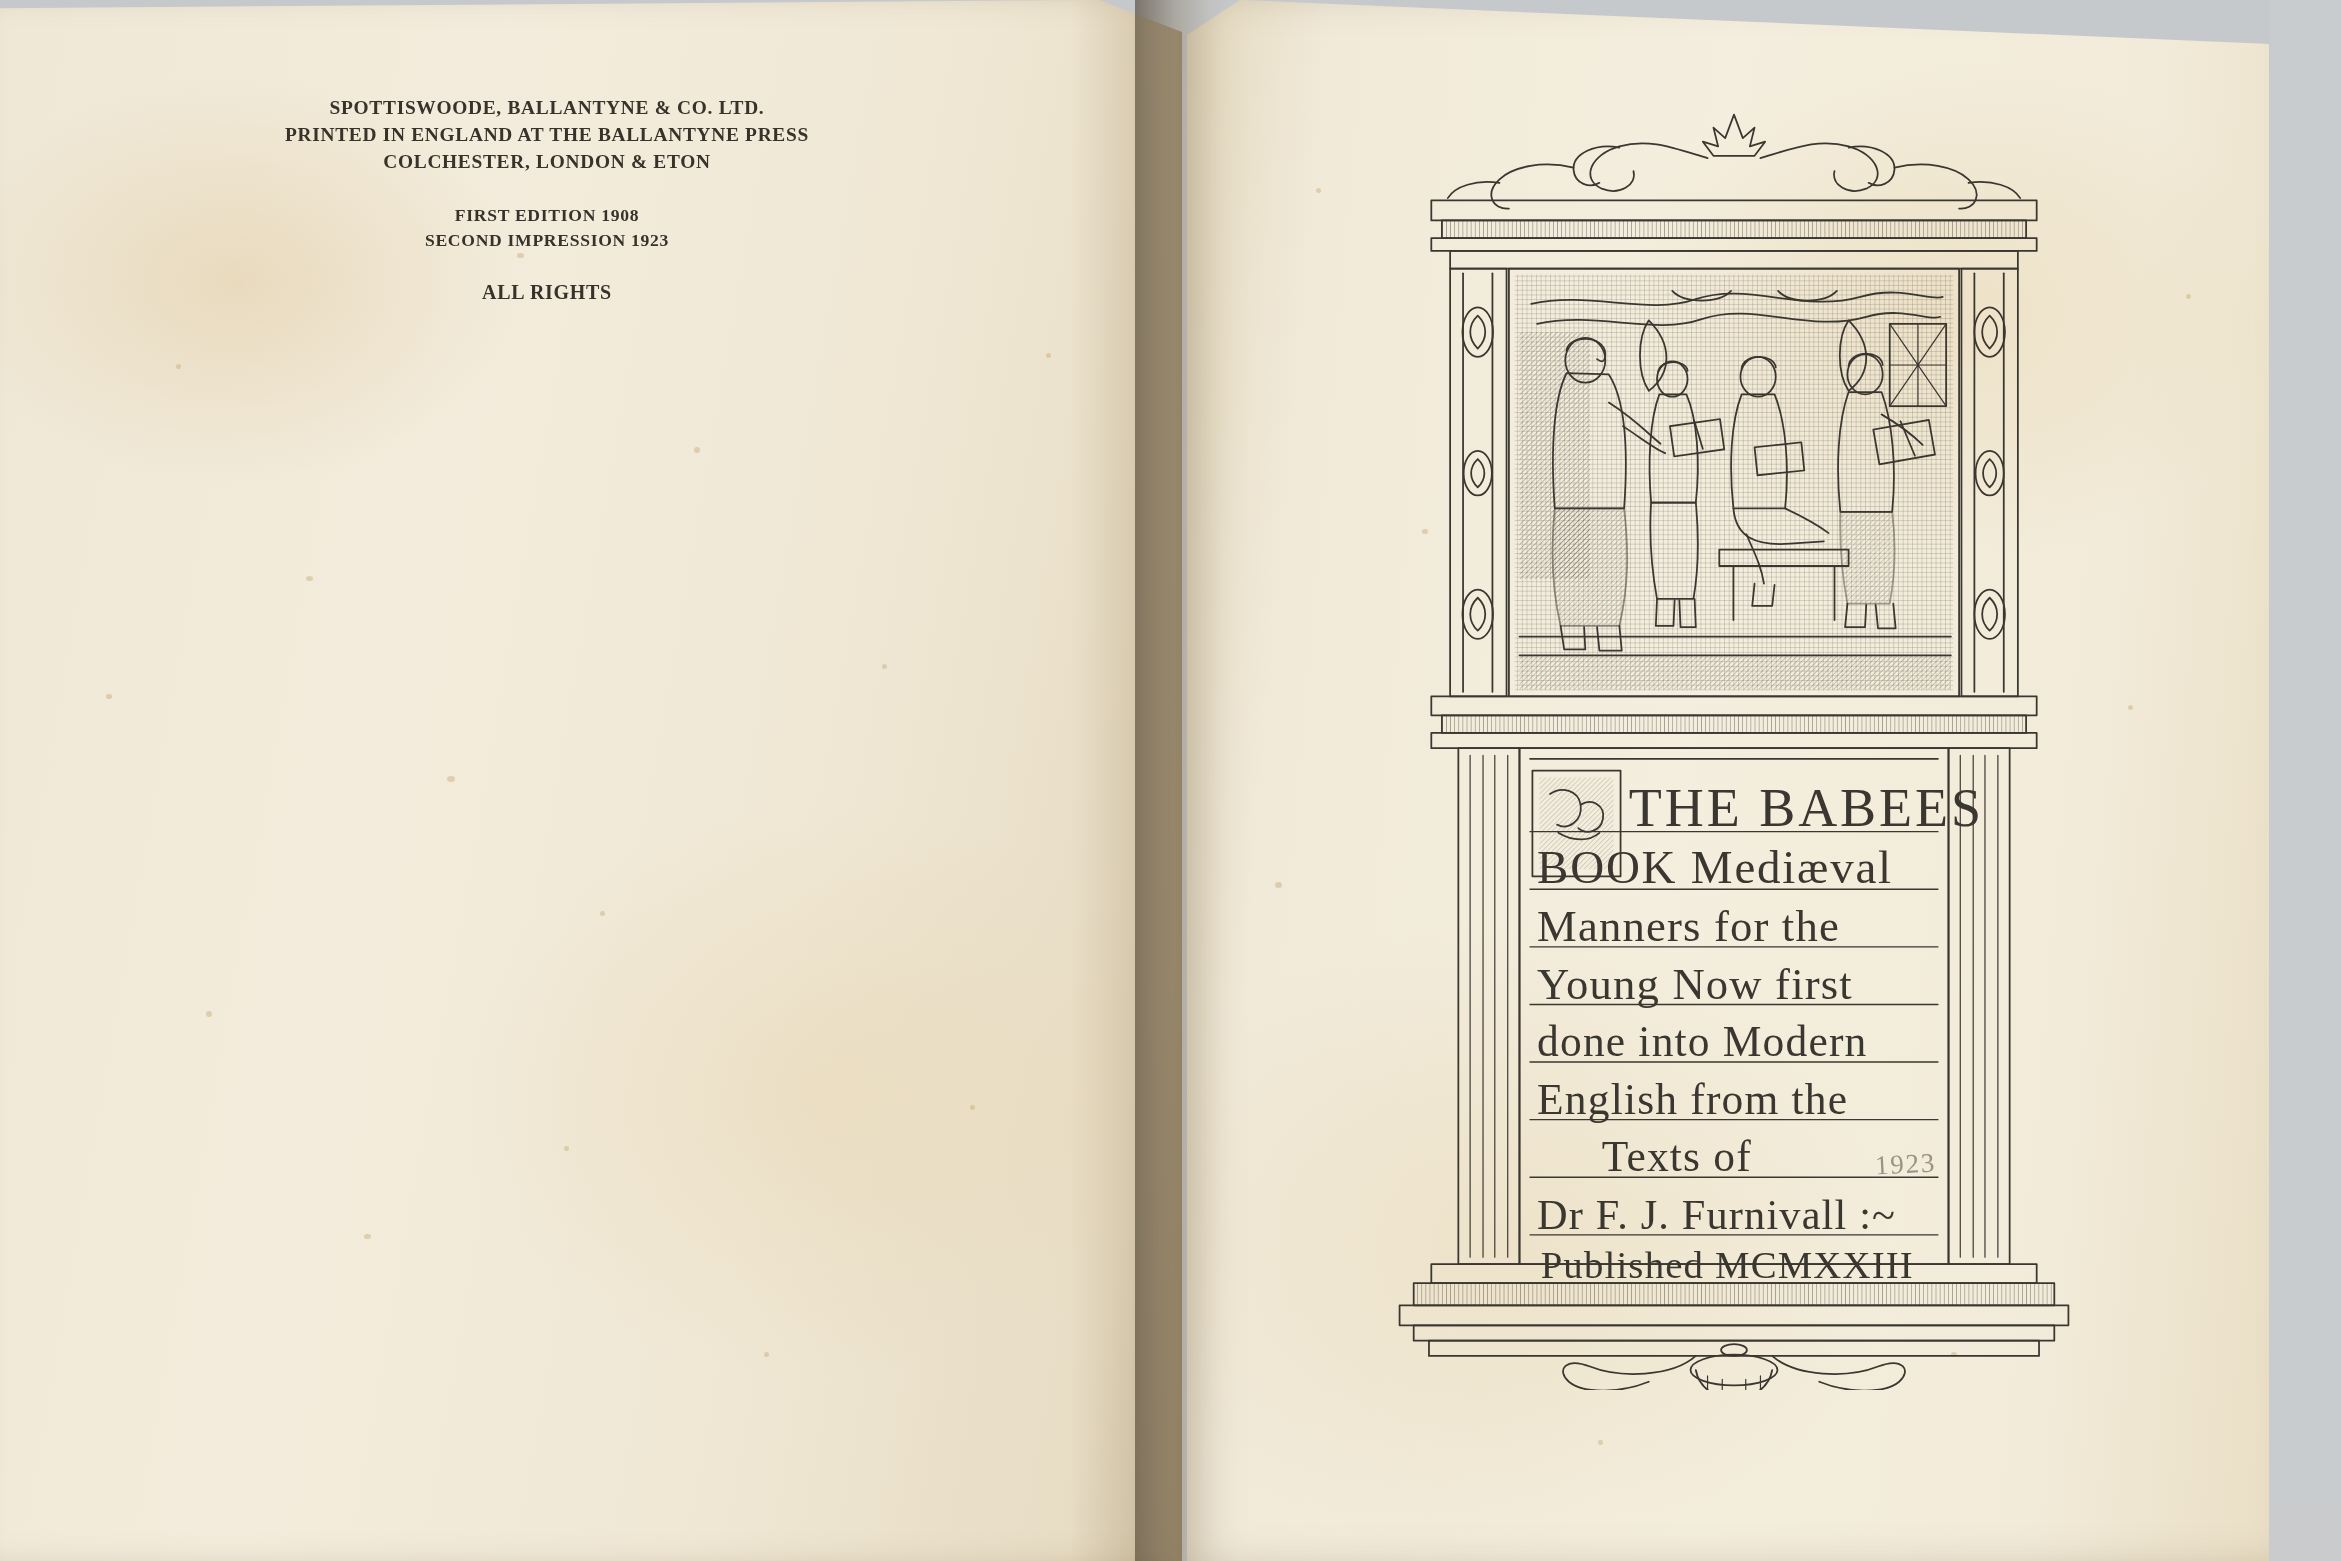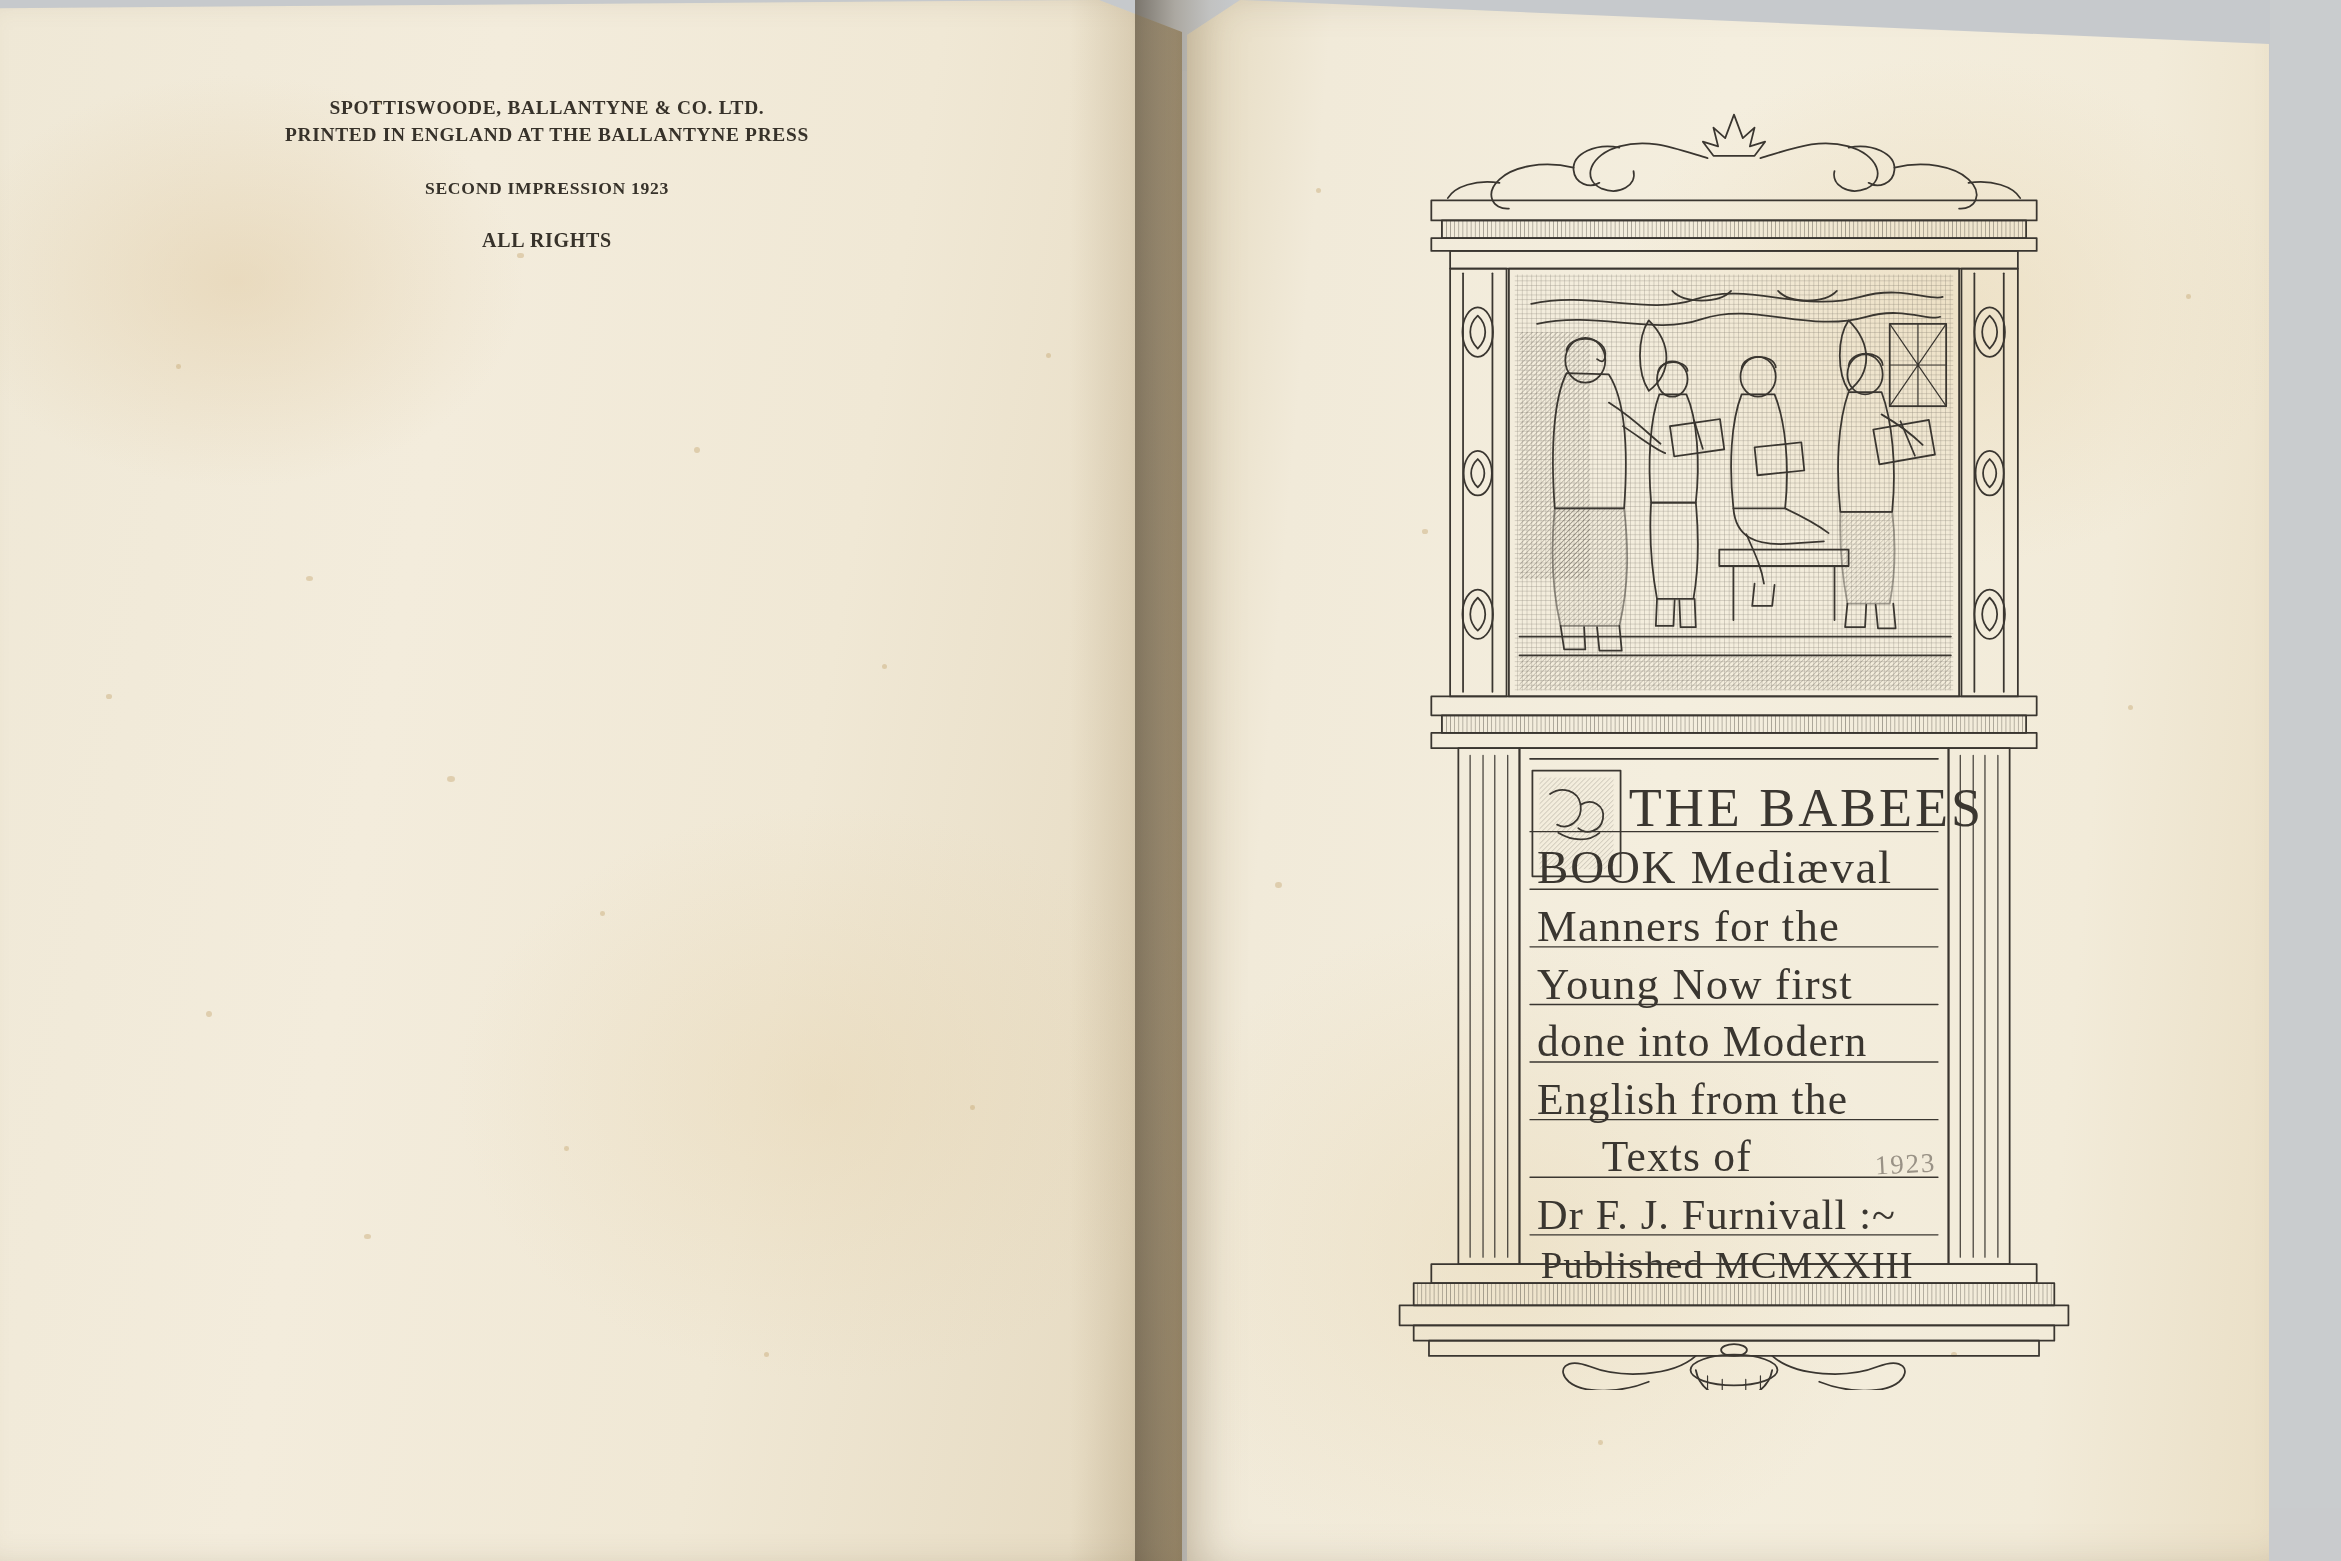"COLCHESTER, LONDON & ETON" div.line { html: none -> <div>COLCHESTER, LONDON &amp; ETON</div> }
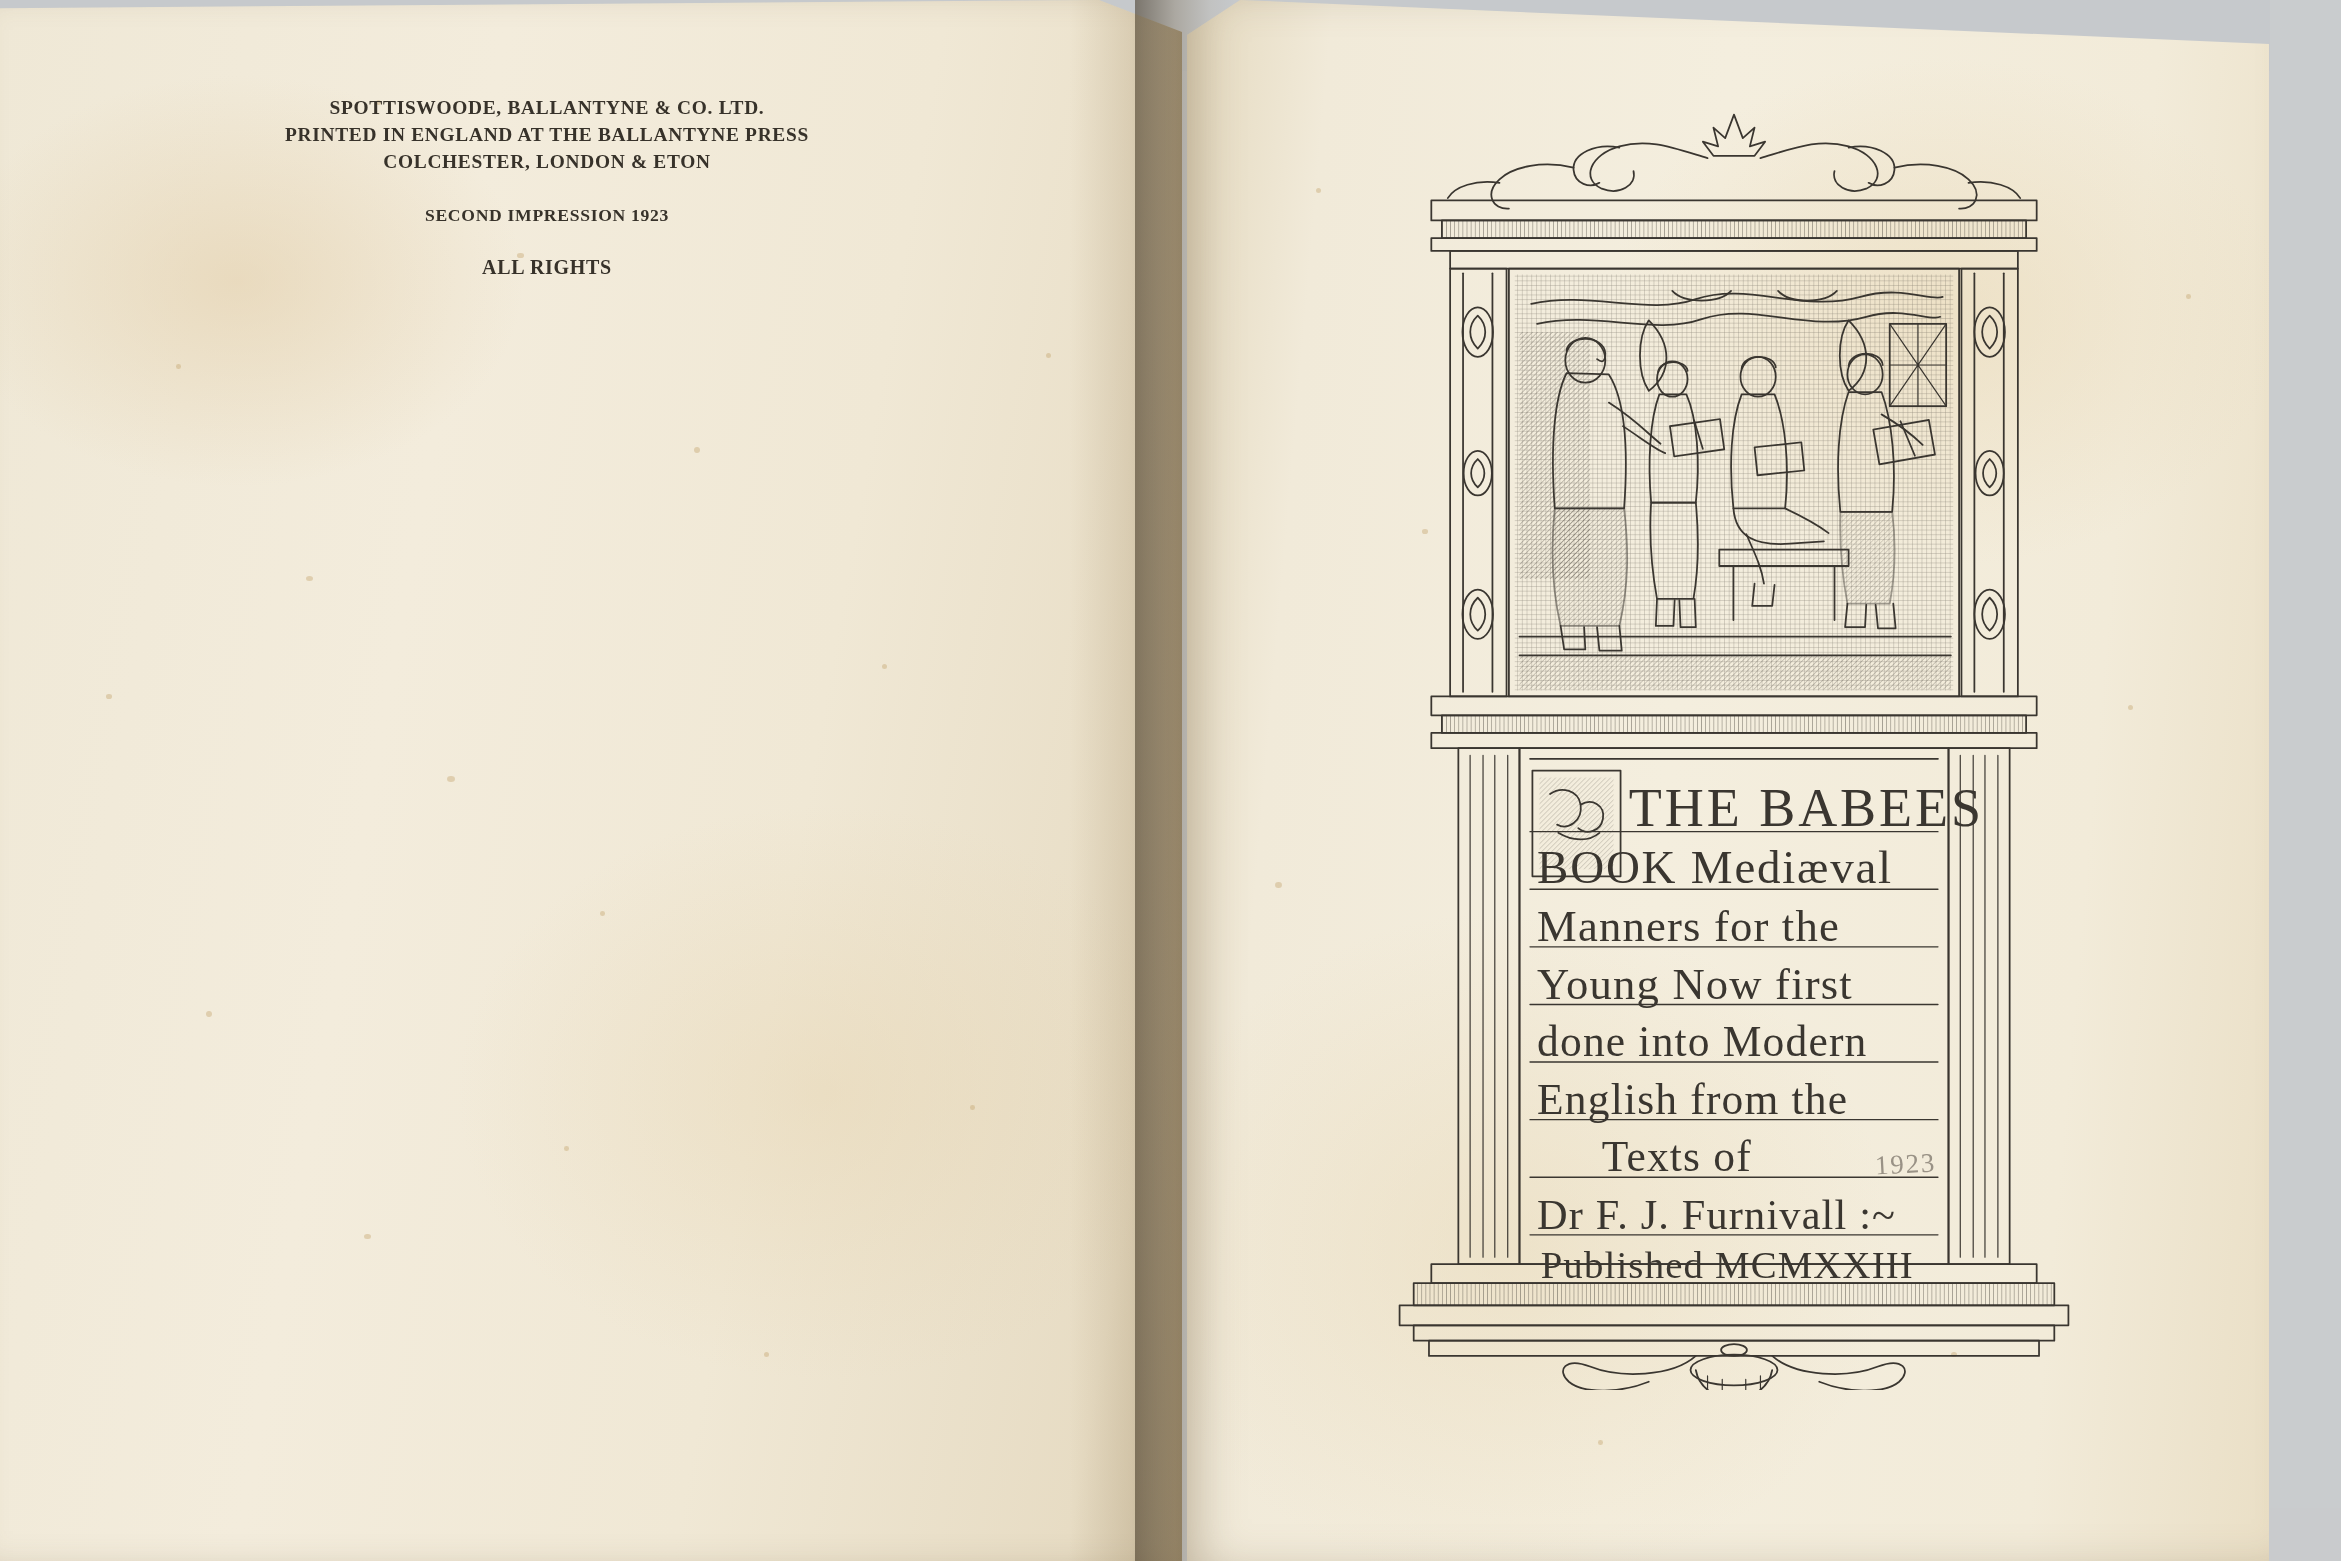"FIRST EDITION 1908" div.line { html: none -> <div>FIRST EDITION 1908</div> }
